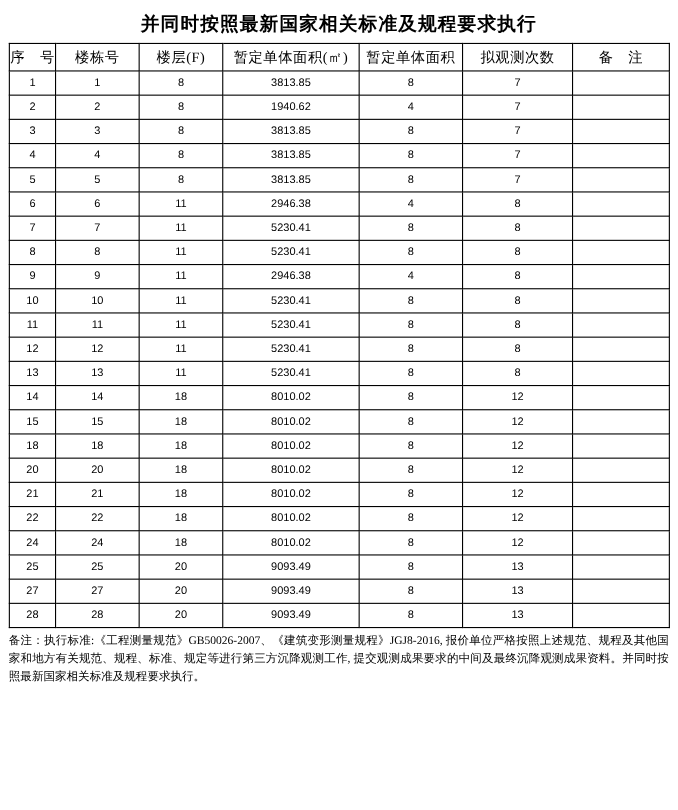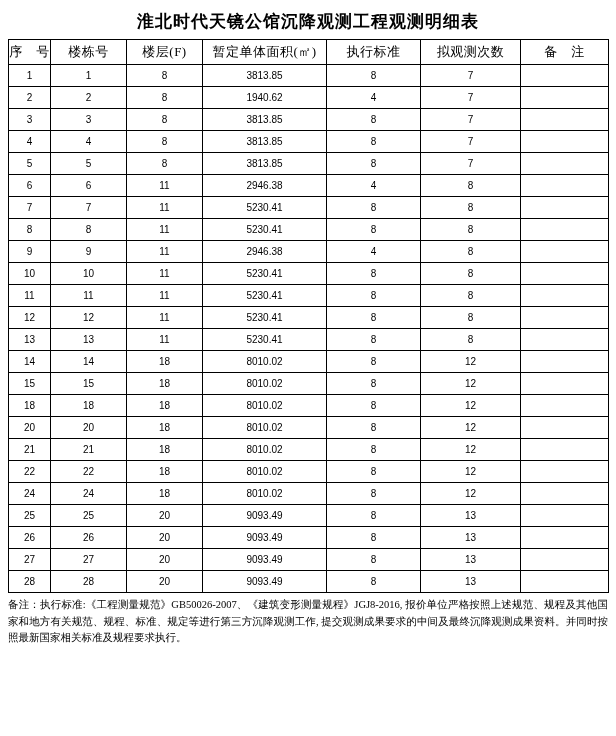"淮北时代天镜公馆沉降观测工程观测明细表" div.doc-title { text: 淮北时代天镜公馆沉降观测工程观测明细表 -> 并同时按照最新国家相关标准及规程要求执行 }
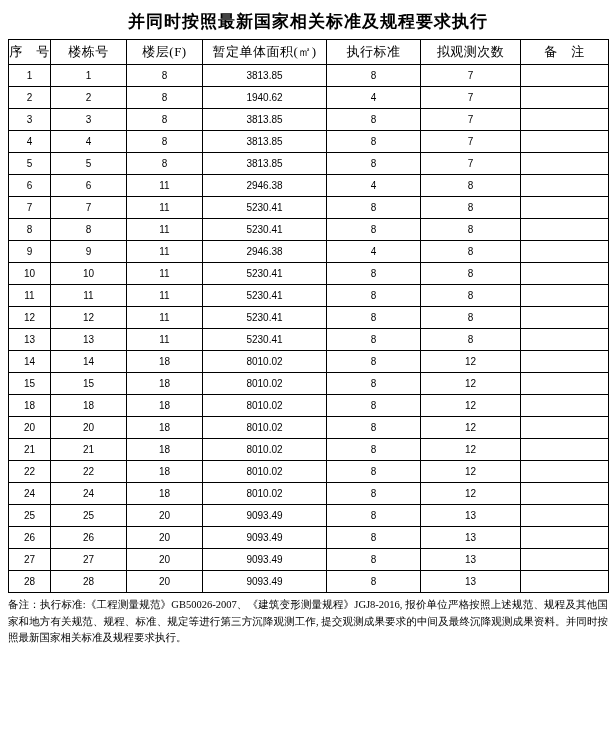"执行标准" th { text: 执行标准 -> 暂定单体面积 }
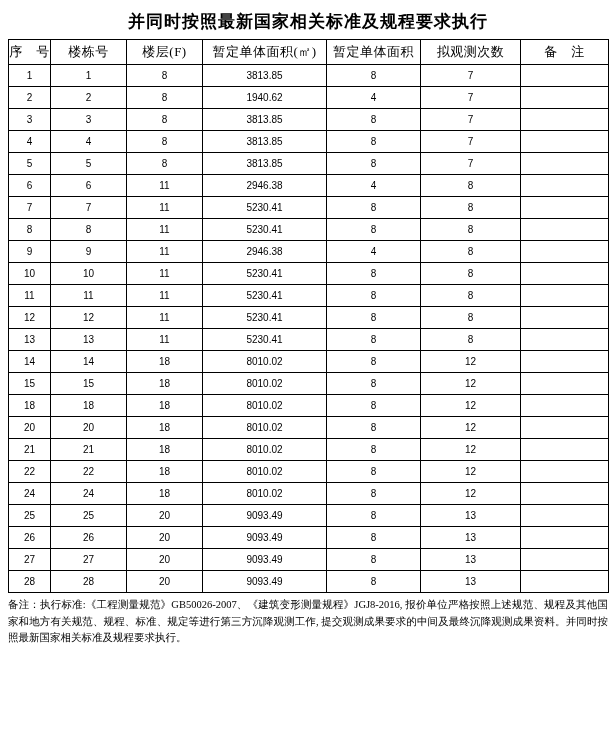"26" tr { html: <tr> <td>26</td> <td>26</td> <td>20</td> <td>9093.49</td> <td>8</td> <td>13</td> <td></td> </tr> -> none }
